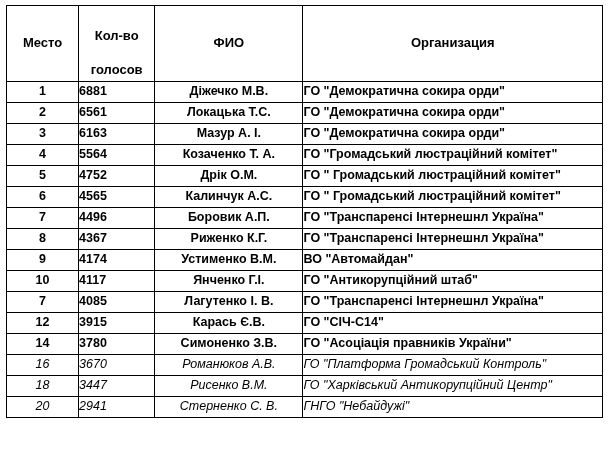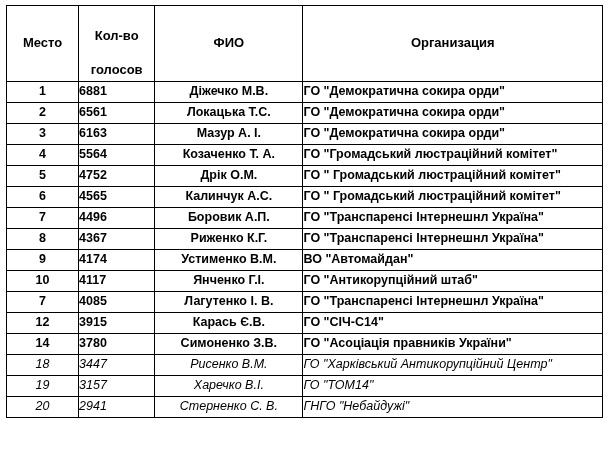"16" tr.italic { html: none -> <tr> <td>16</td> <td>3670</td> <td>Романюков А.В.</td> <td>ГО "Платформа Громадський Контроль"</td> </tr> }
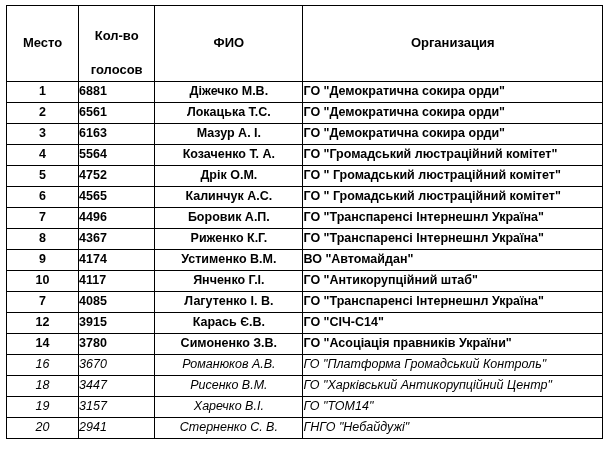"19" tr.italic { html: <tr> <td>19</td> <td>3157</td> <td>Харечко В.І.</td> <td>ГО "ТОМ14"</td> </tr> -> none }
